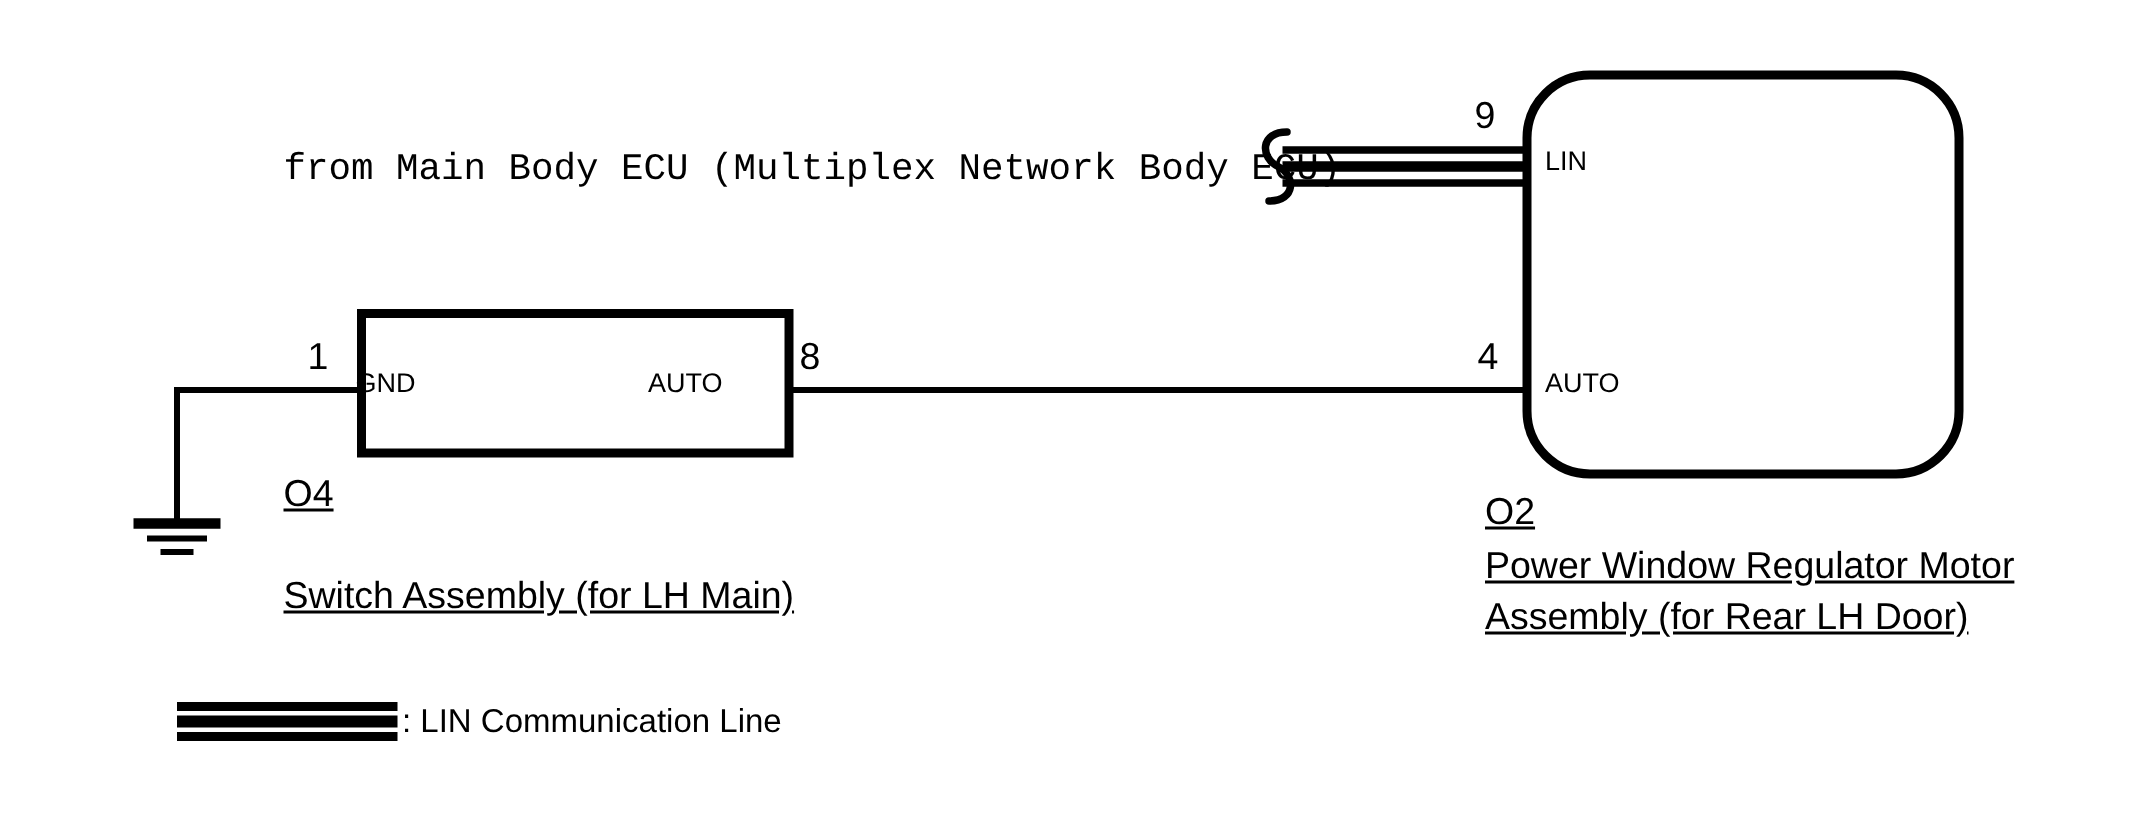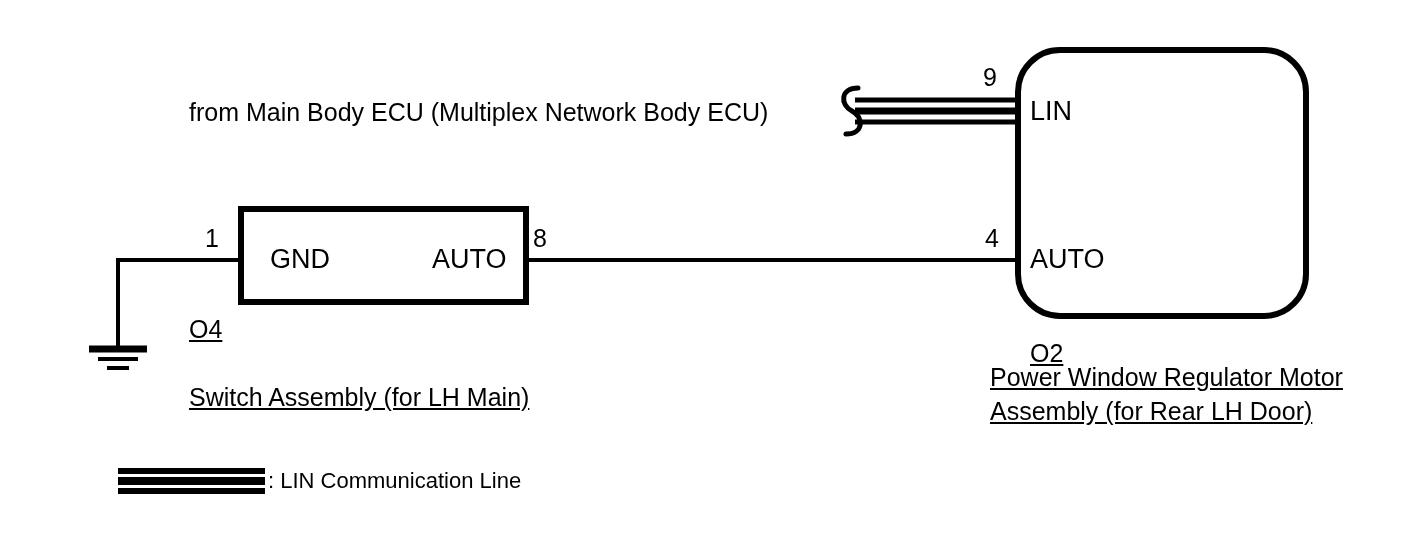"from Main Body ECU (Multiplex" div.lbl { font-family: none -> Liberation Mono, monospace }
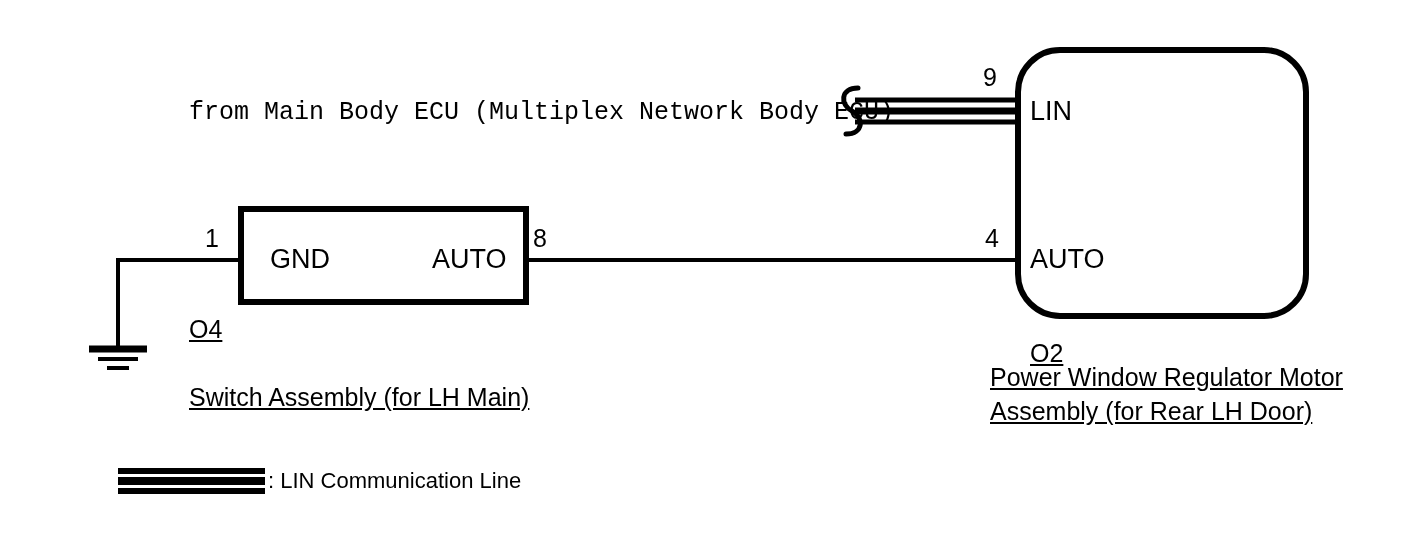"LIN" .term { font-size: 27px -> 18px }
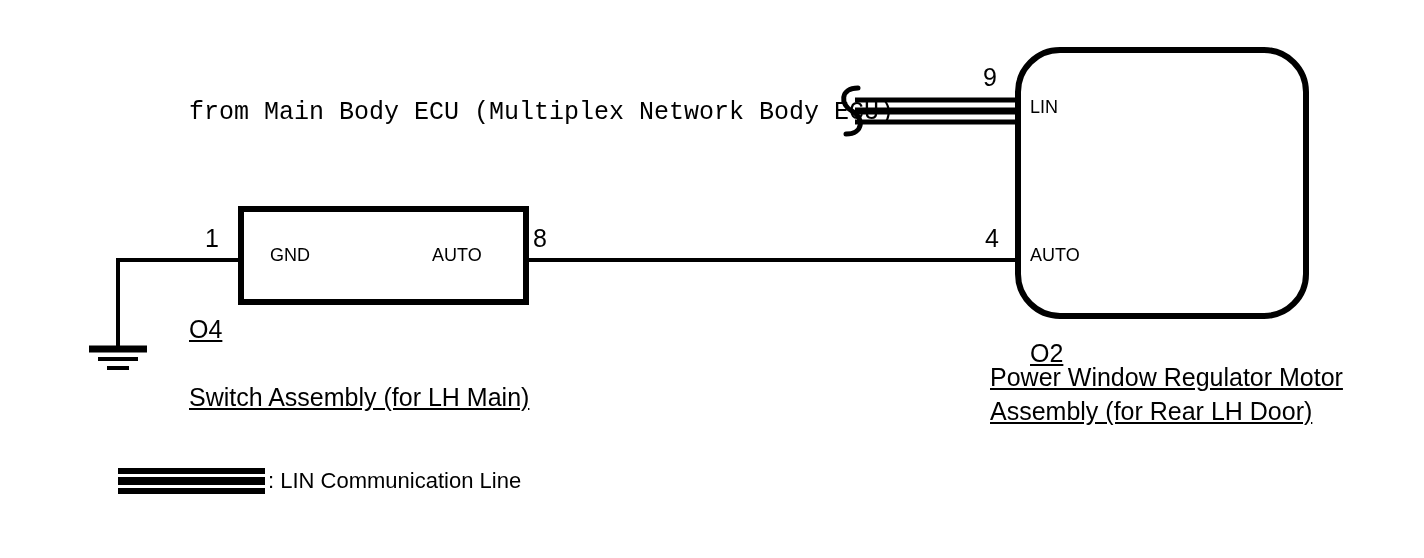"GND" div.lbl { left: 270px -> 237px }
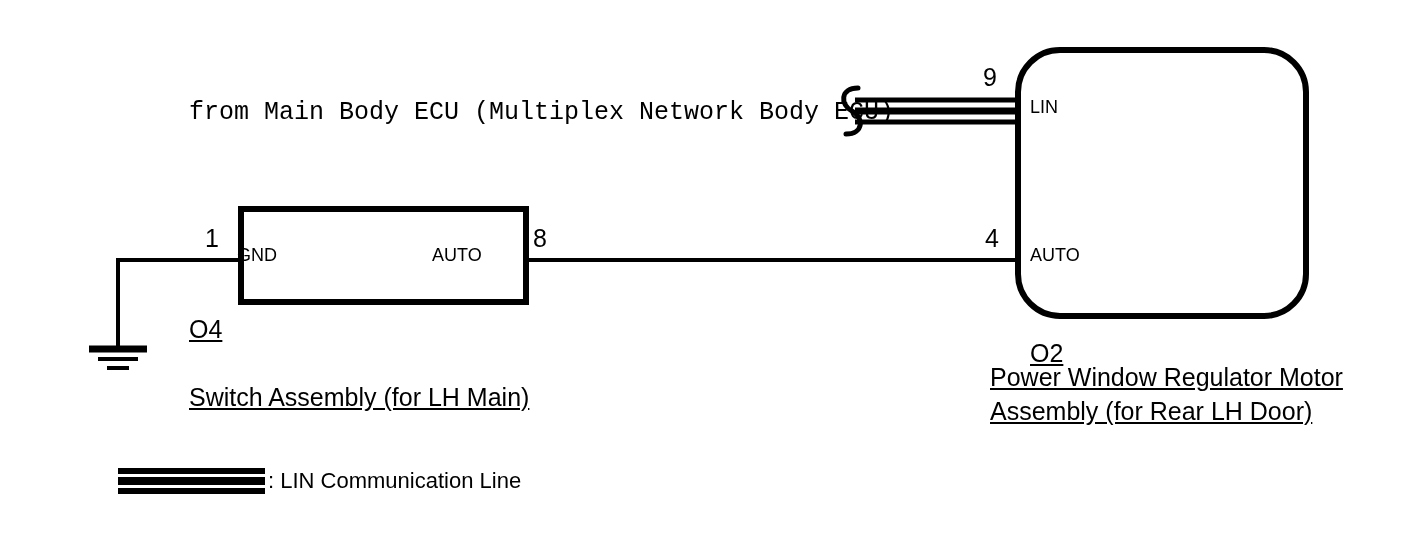"O2" div.lbl { margin-left: 40px -> none; top: 341px -> 329px }
